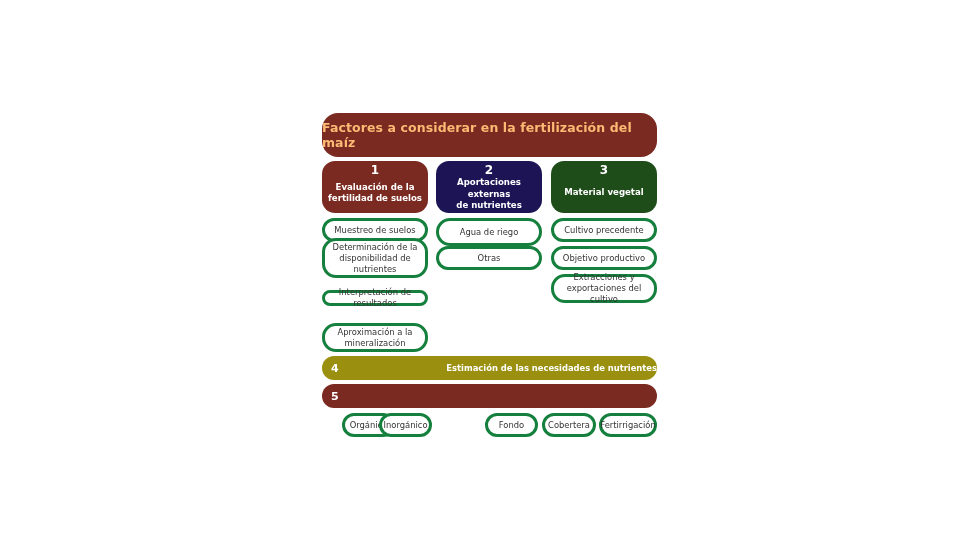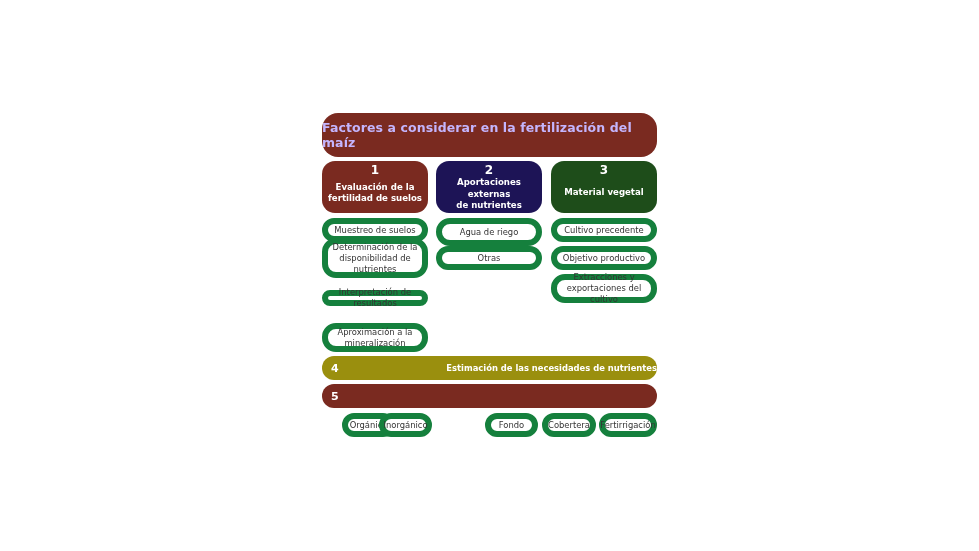"Factores a considerar en la" .title-box { color: #c4b5fd -> #fdba74 }
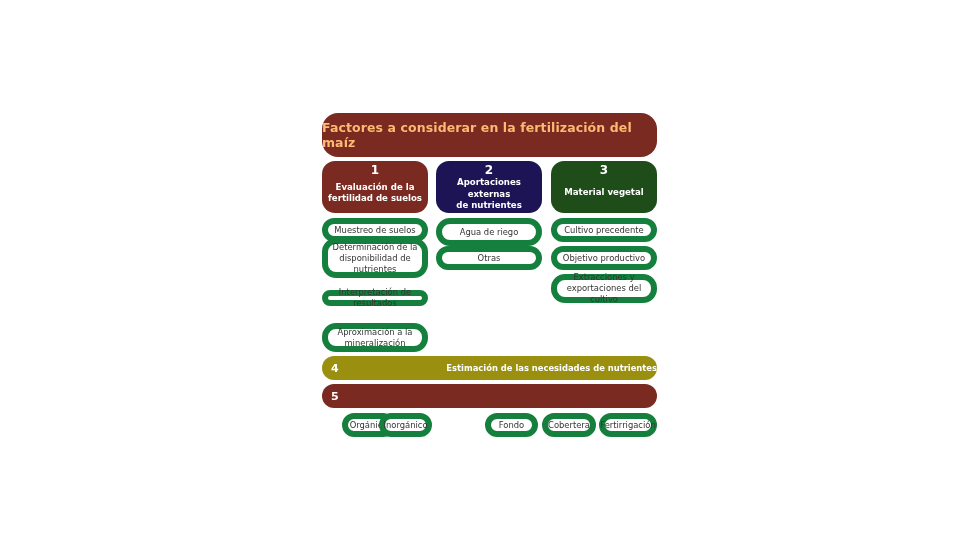"Muestreo de suelos" .pill { border: 6px solid #15803d -> 3px solid #15803d }
